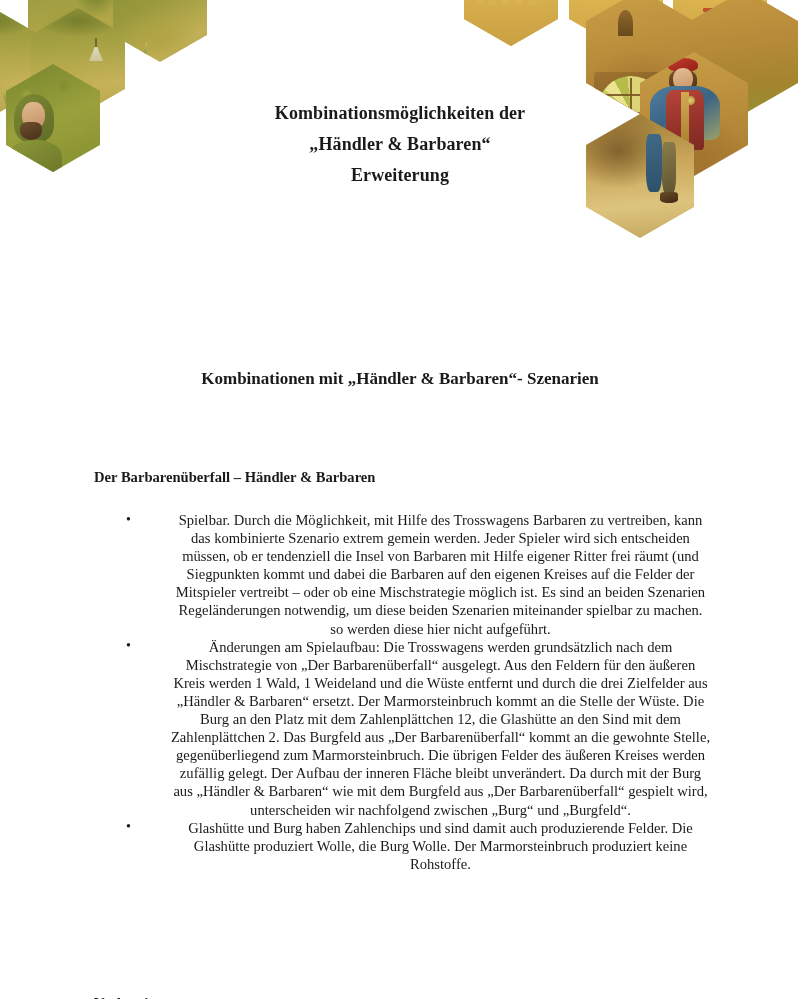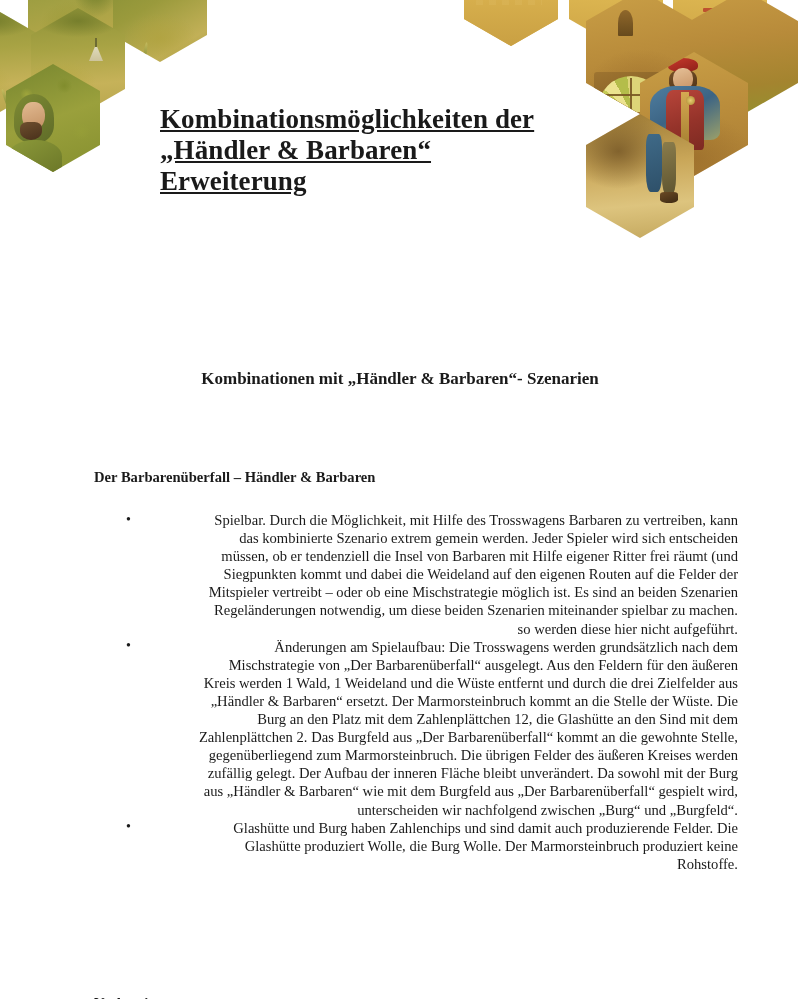"Kombinationsmöglichkeiten der" .doc-title { font-size: 27px -> 18px; text-align: left -> center; text-decoration: underline -> none }
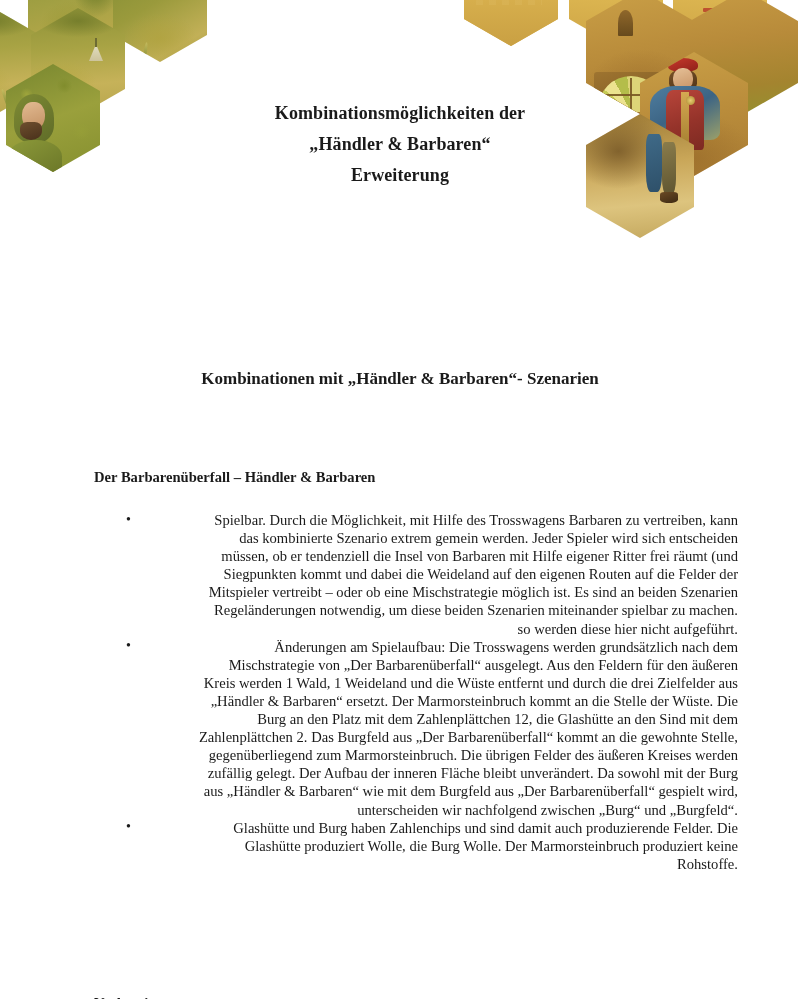"Spielbar. Durch die Möglichkeit, mit" .bullets li { text-align: right -> center }
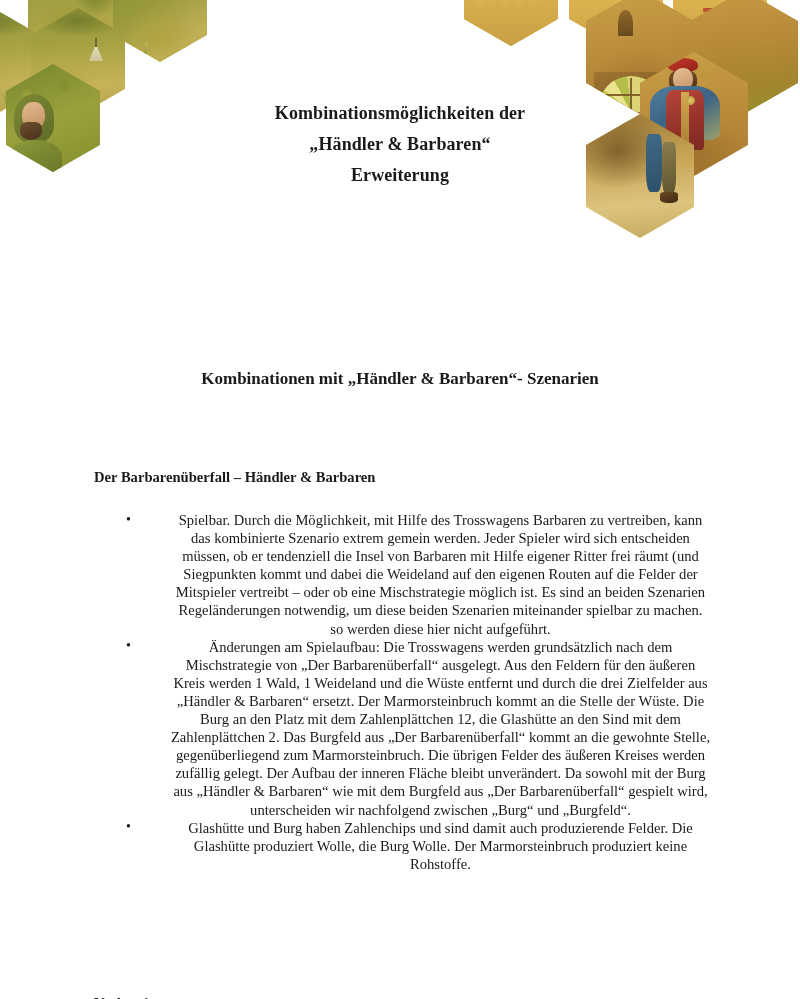"Siegpunkten kommt und dabei die" span.ln { text: Weideland auf den eigenen Routen -> Barbaren auf den eigenen Kreises }
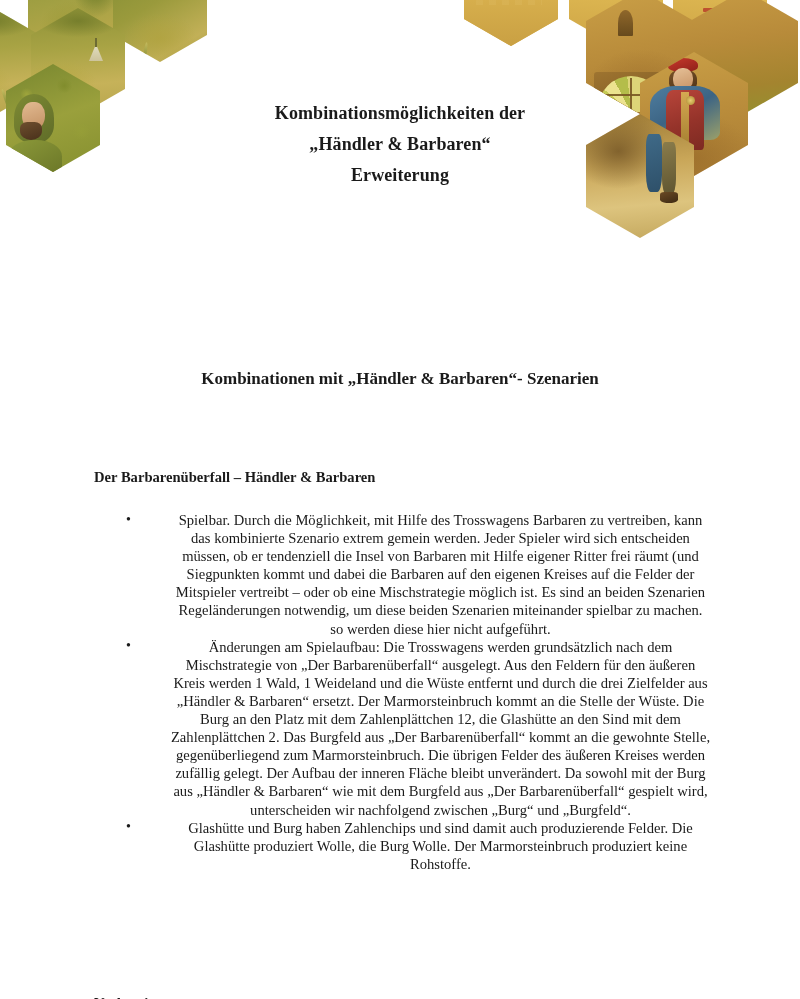"zufällig gelegt. Der Aufbau der" span.ln { text: sowohl -> durch }
